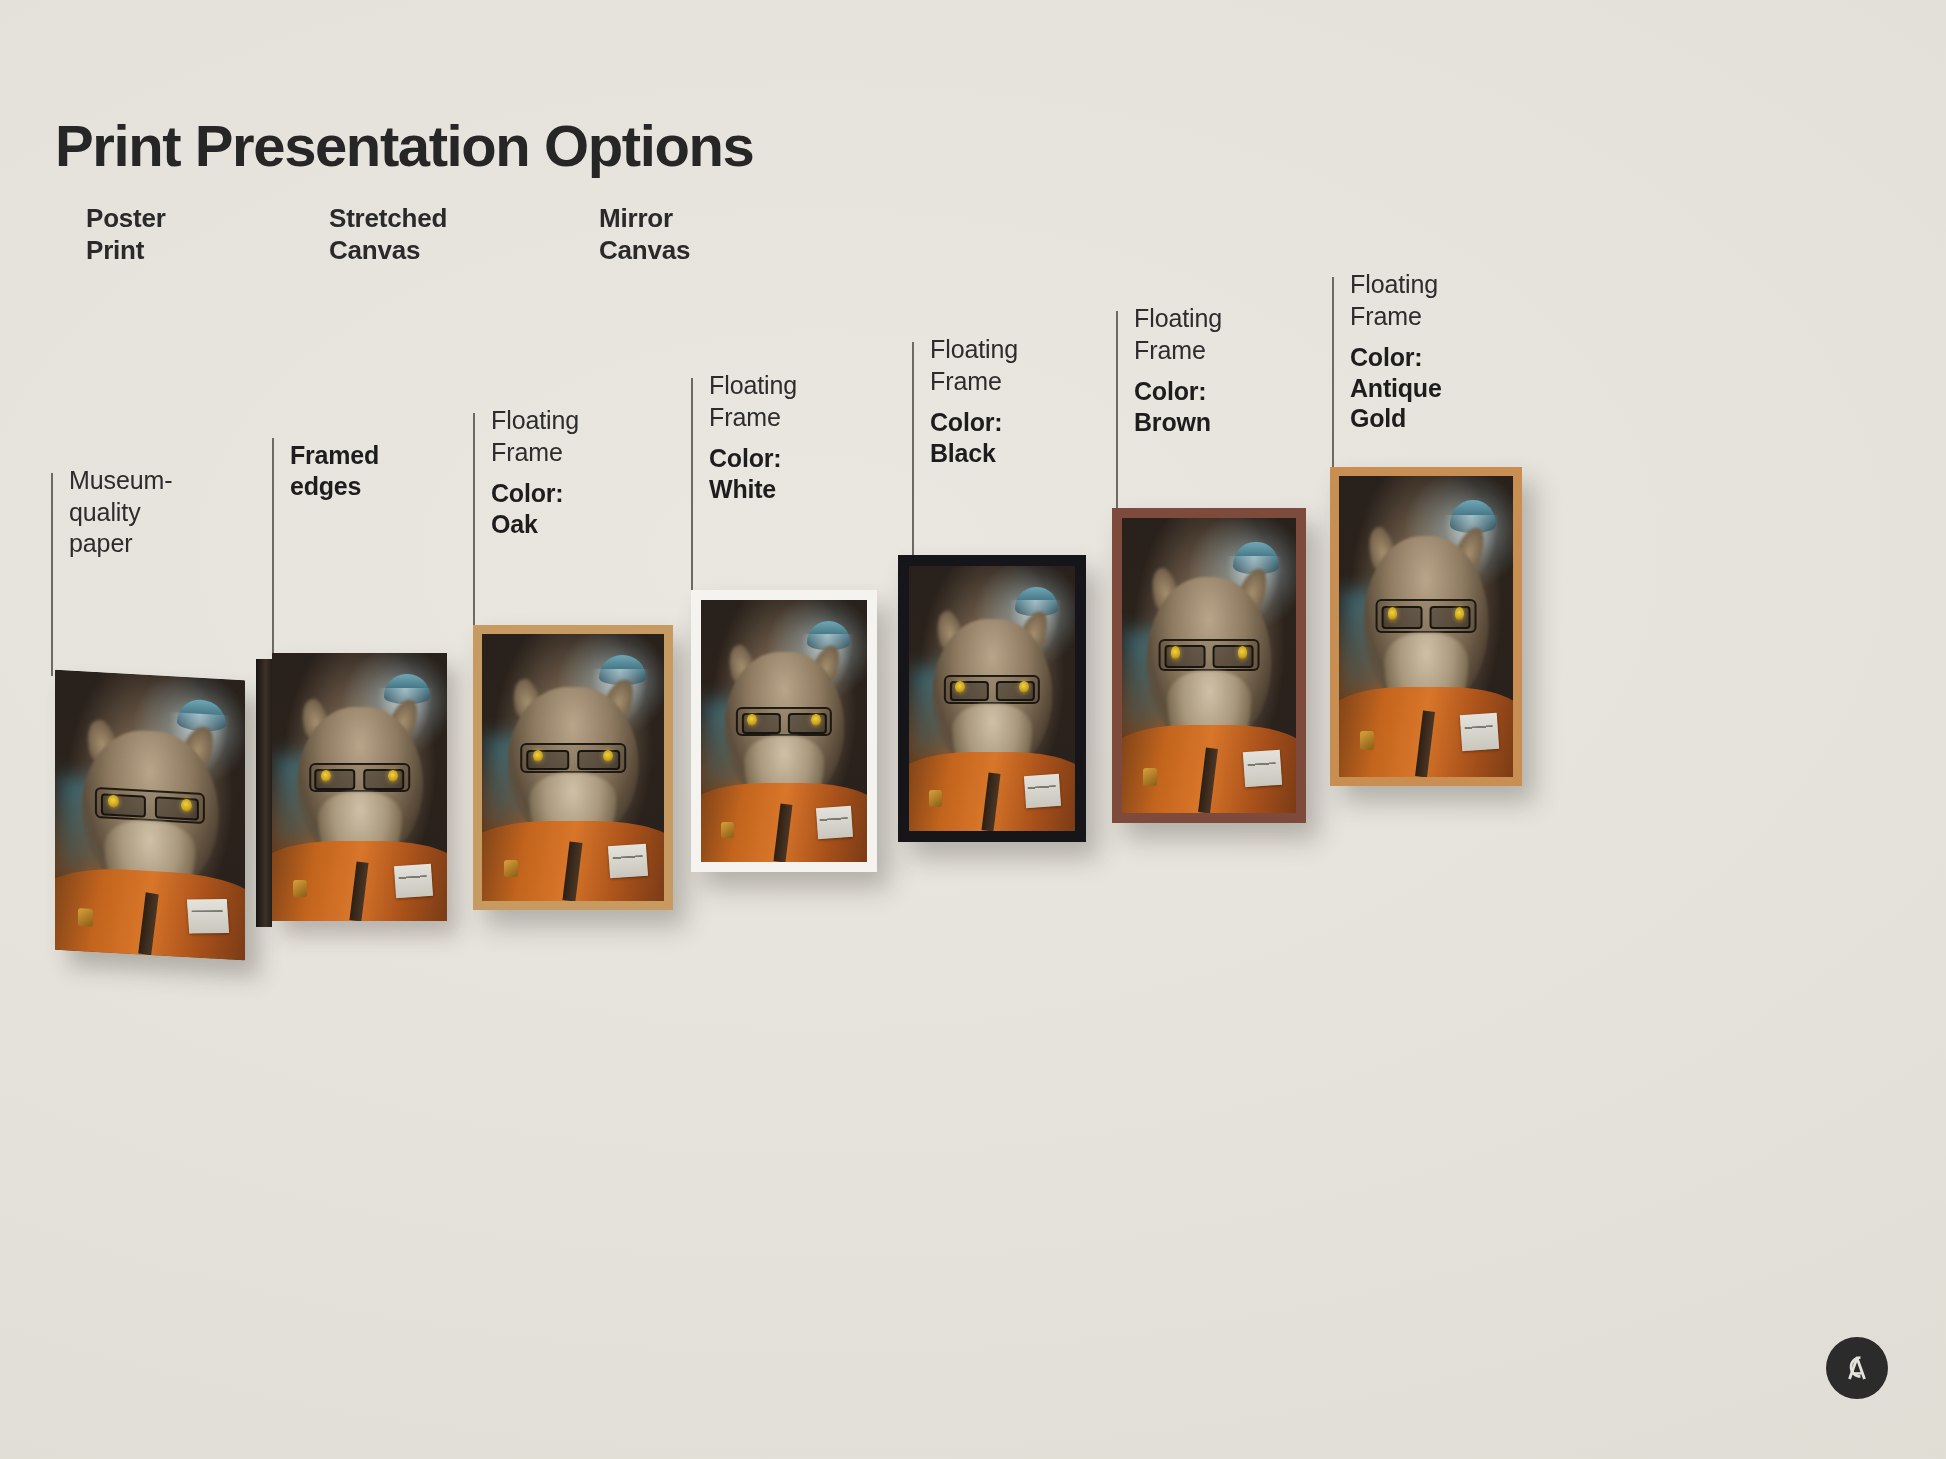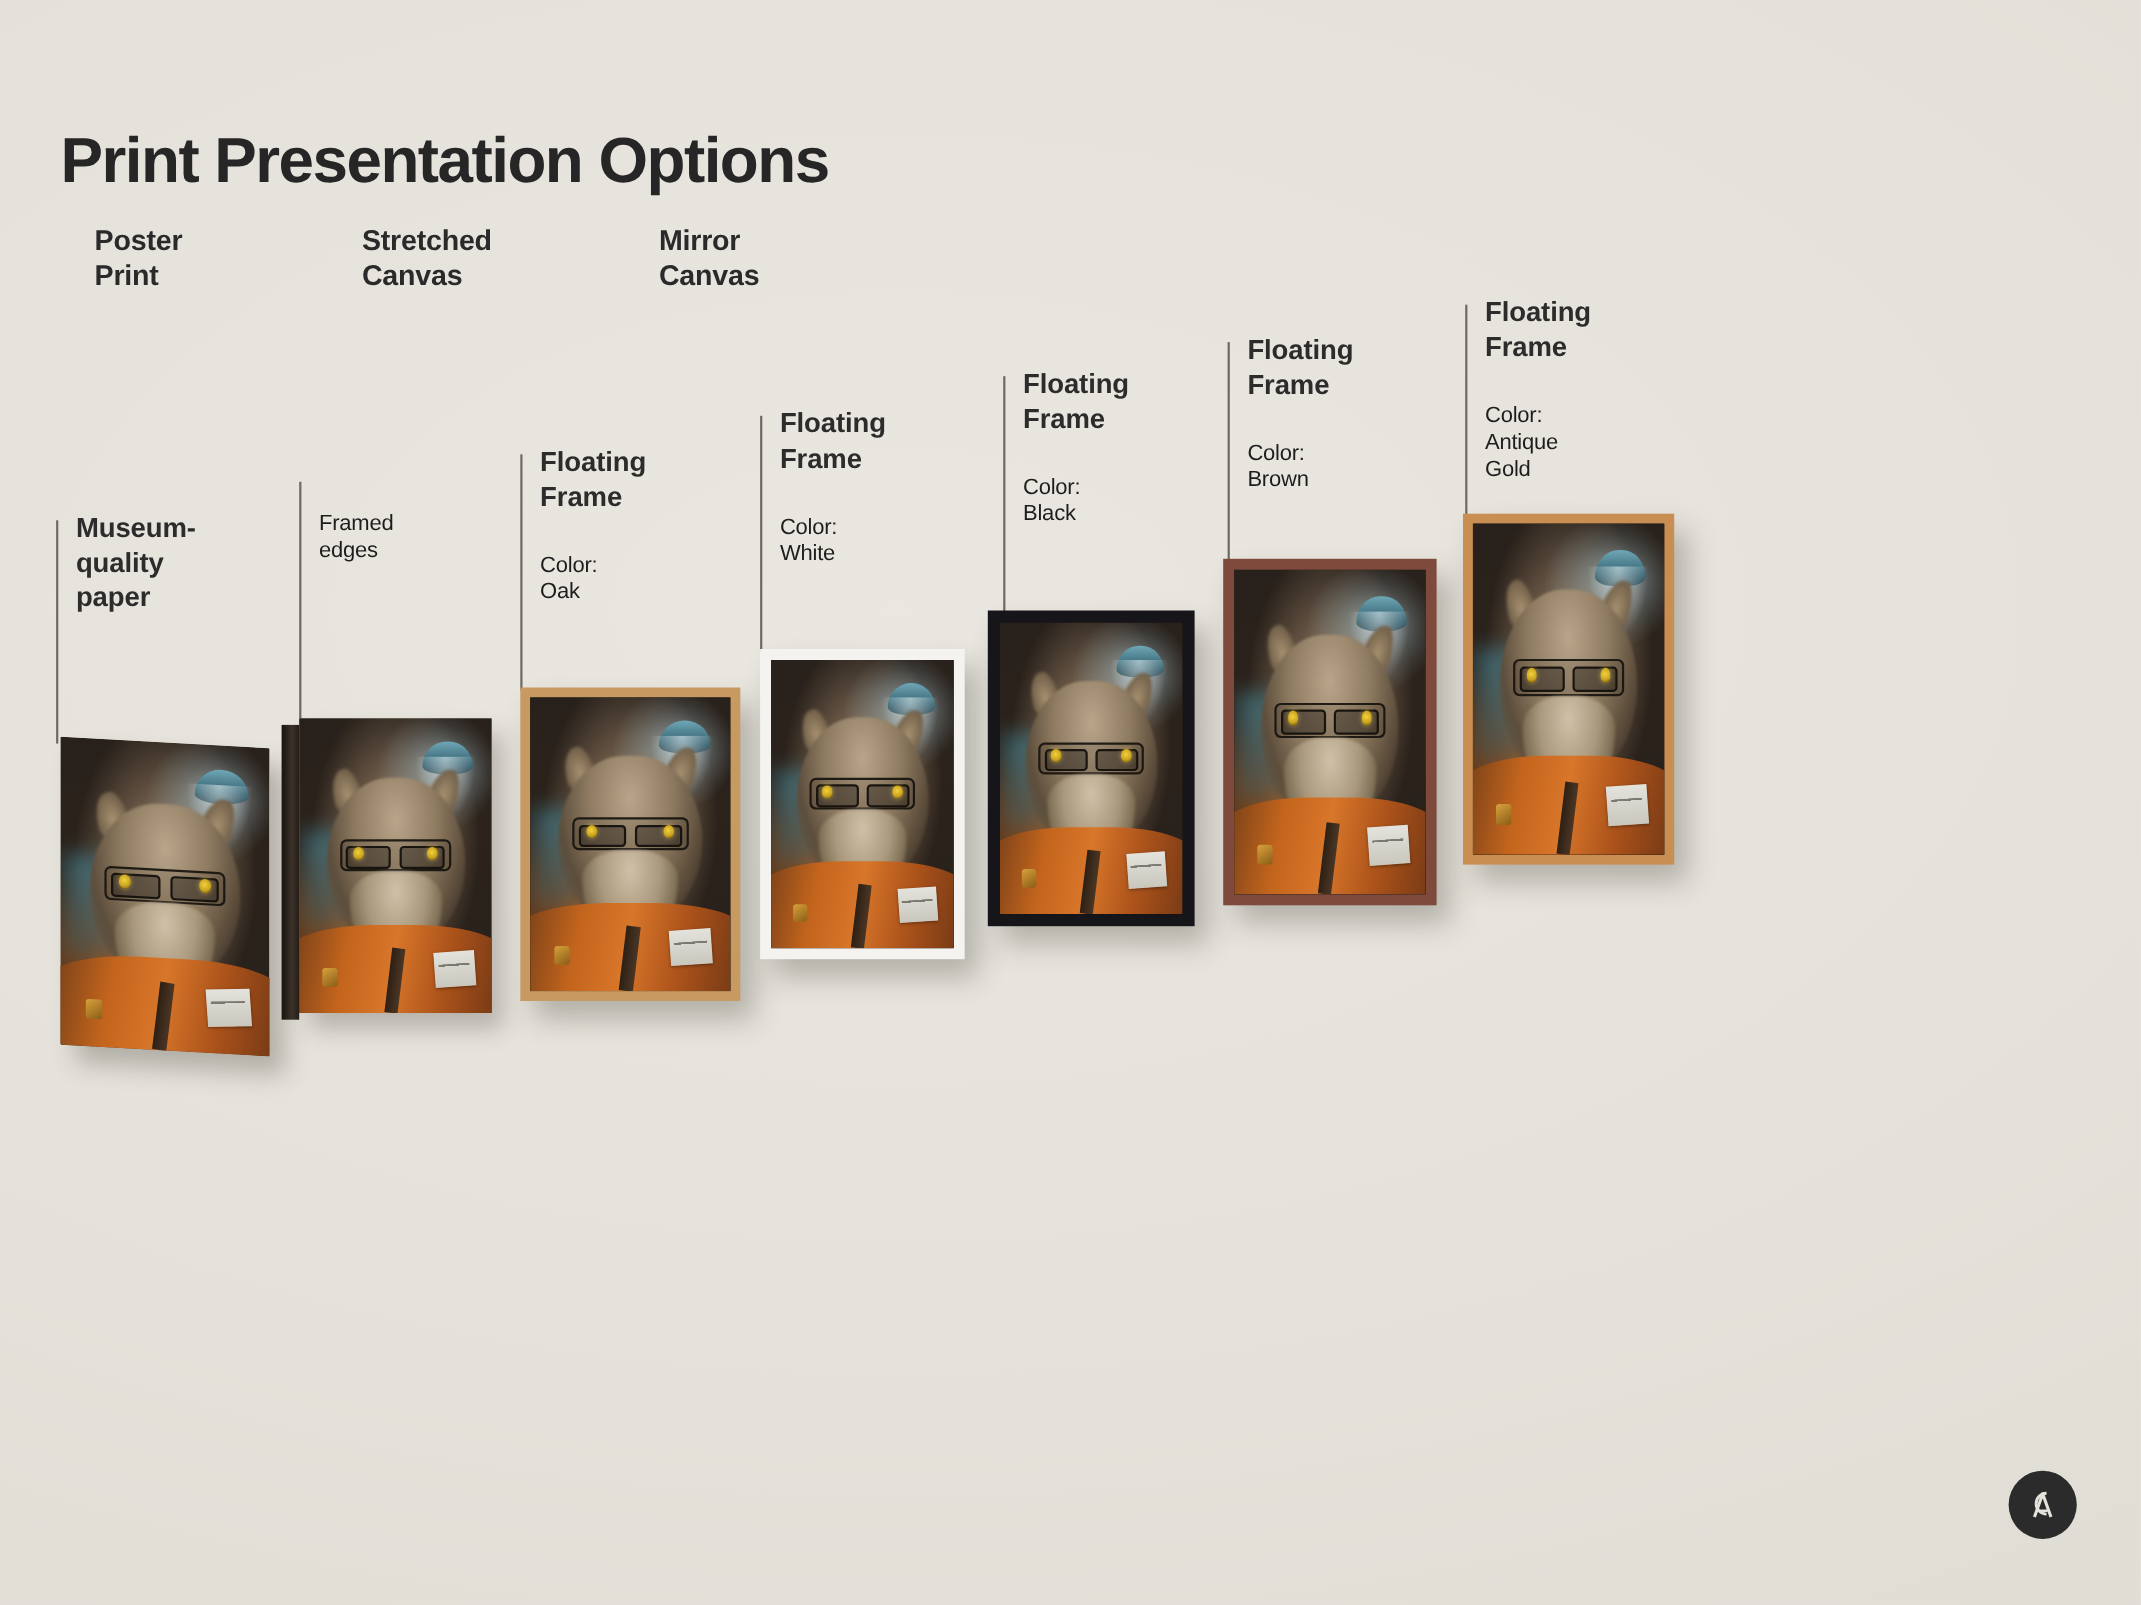"Floating" .anno .lt { font-weight: 700 -> 400 }
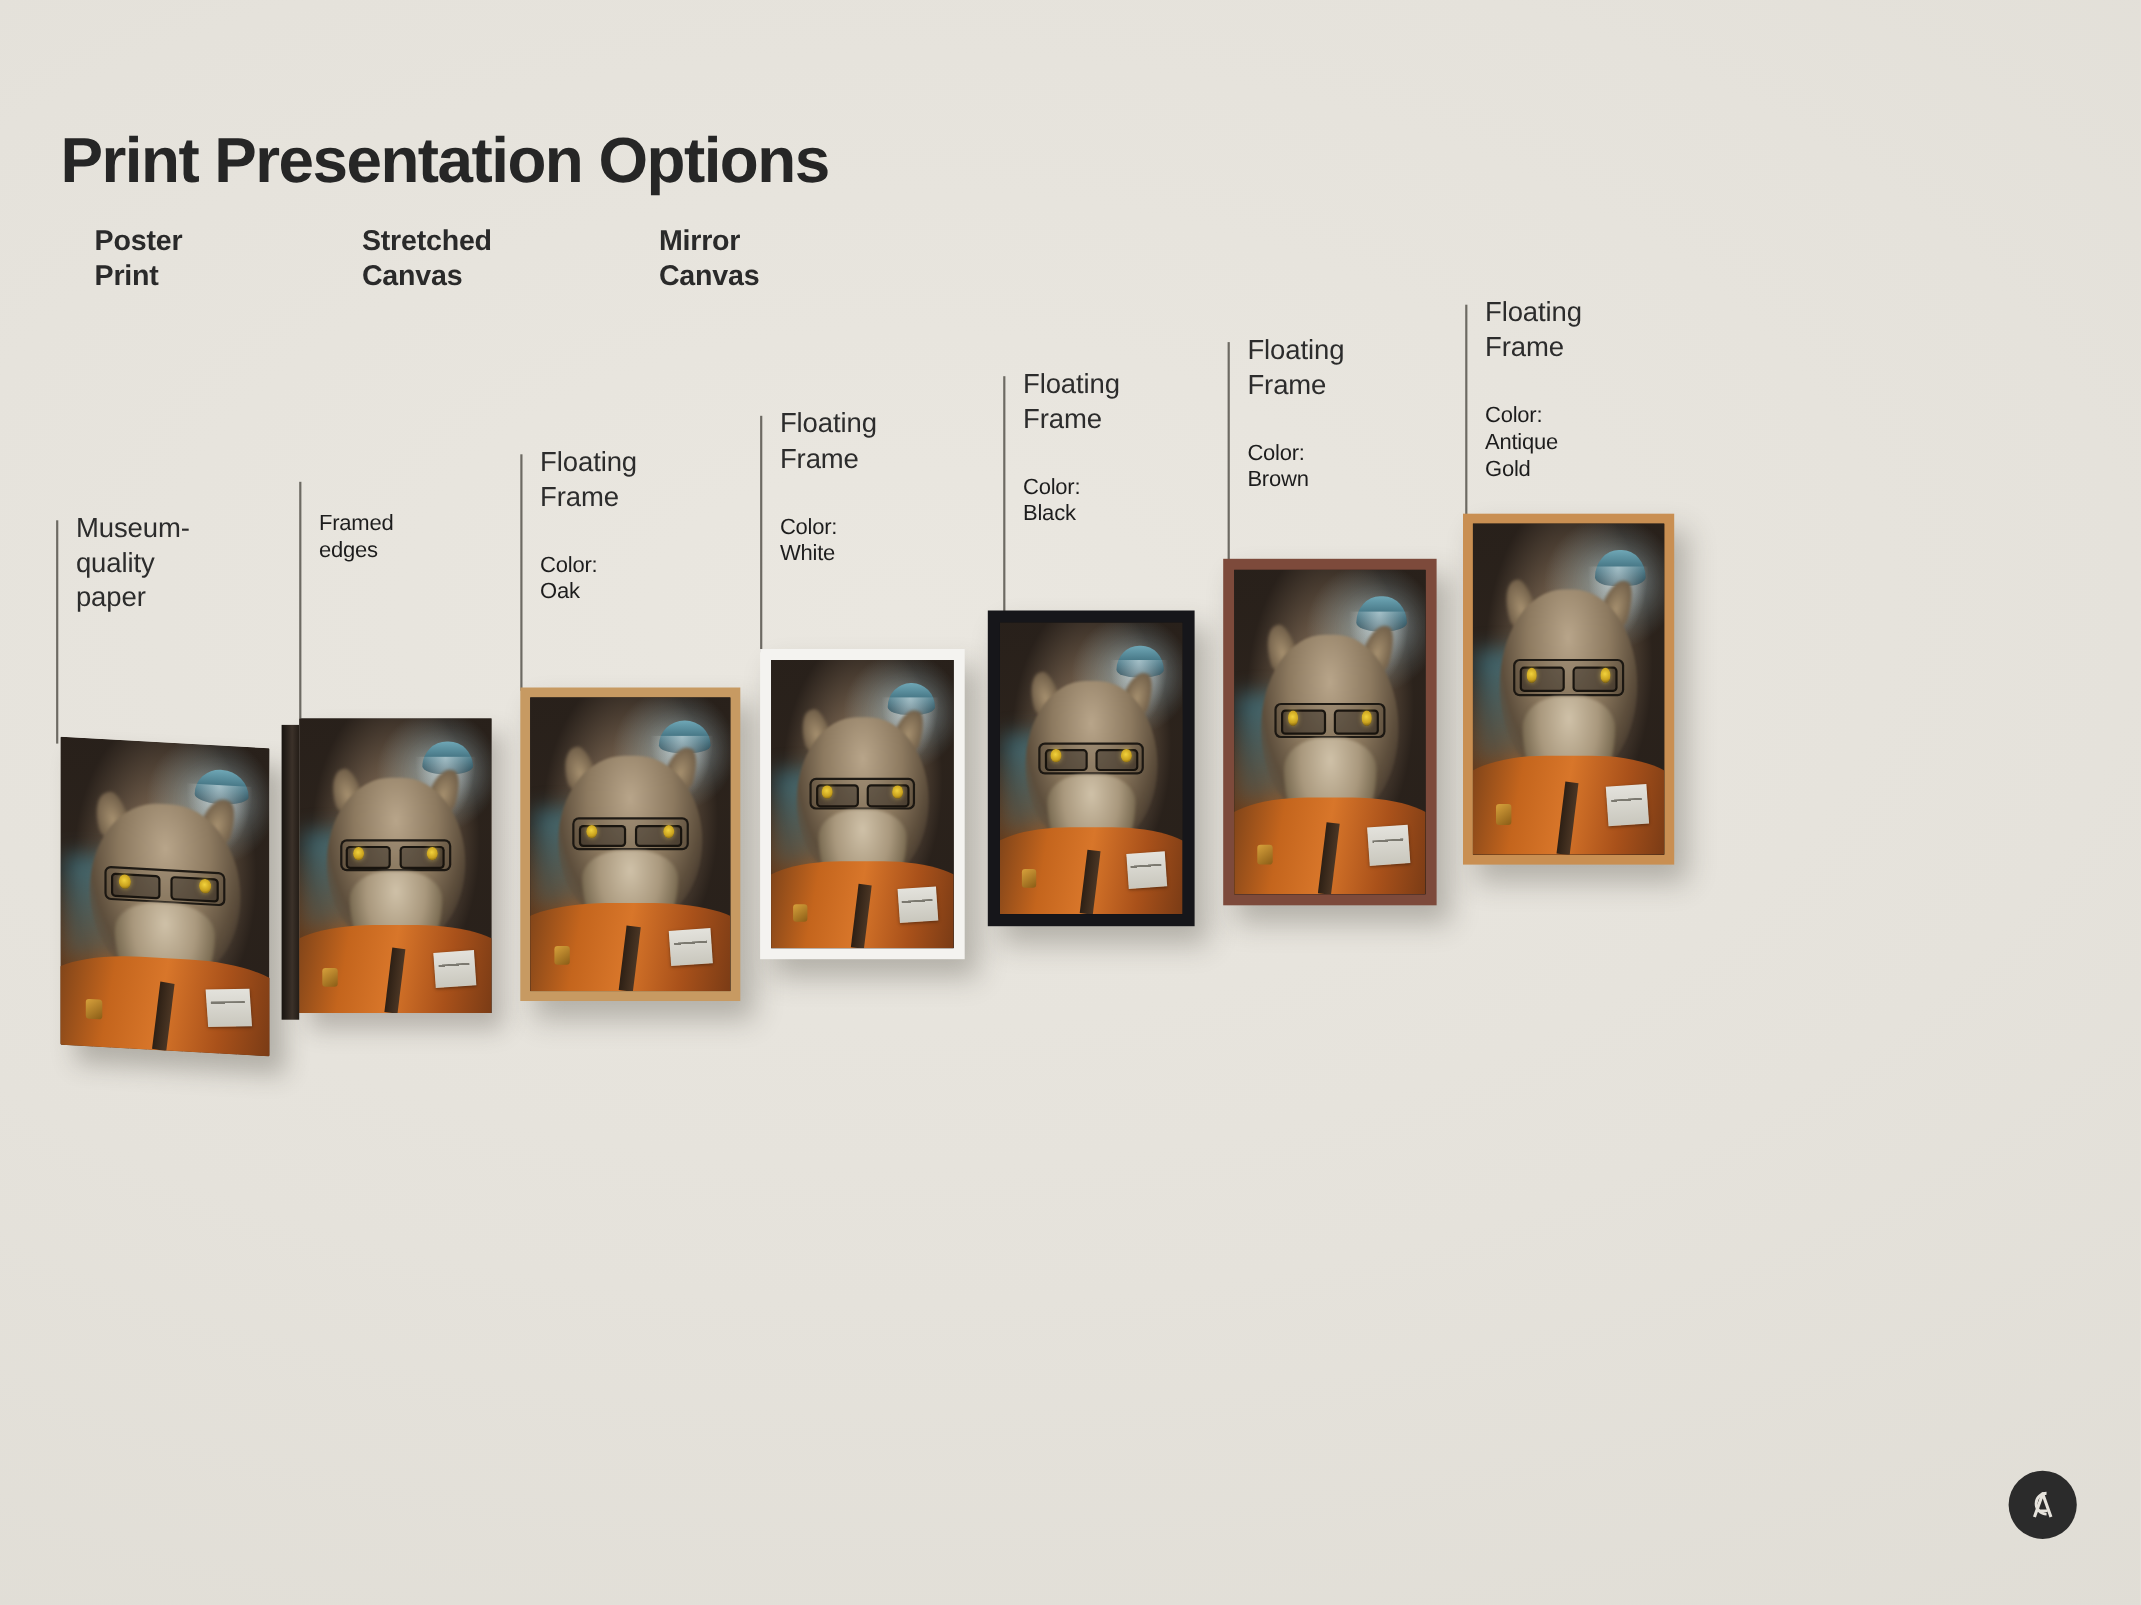"Color:" .anno .bd { font-size: 20px -> 25px; font-weight: 400 -> 700; margin-top: 34px -> 10px }
